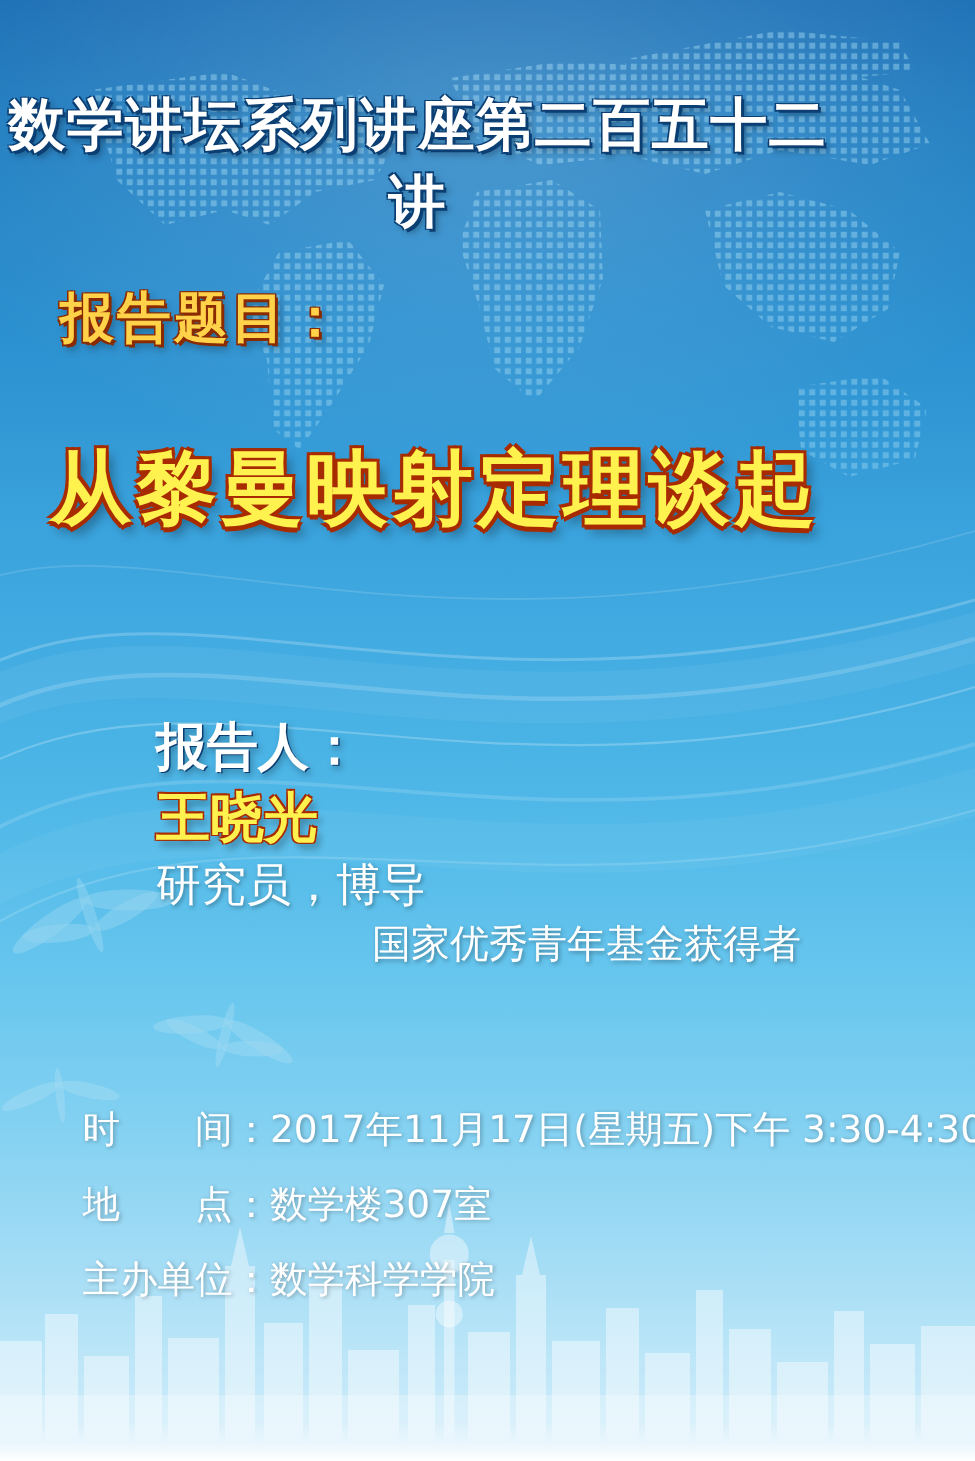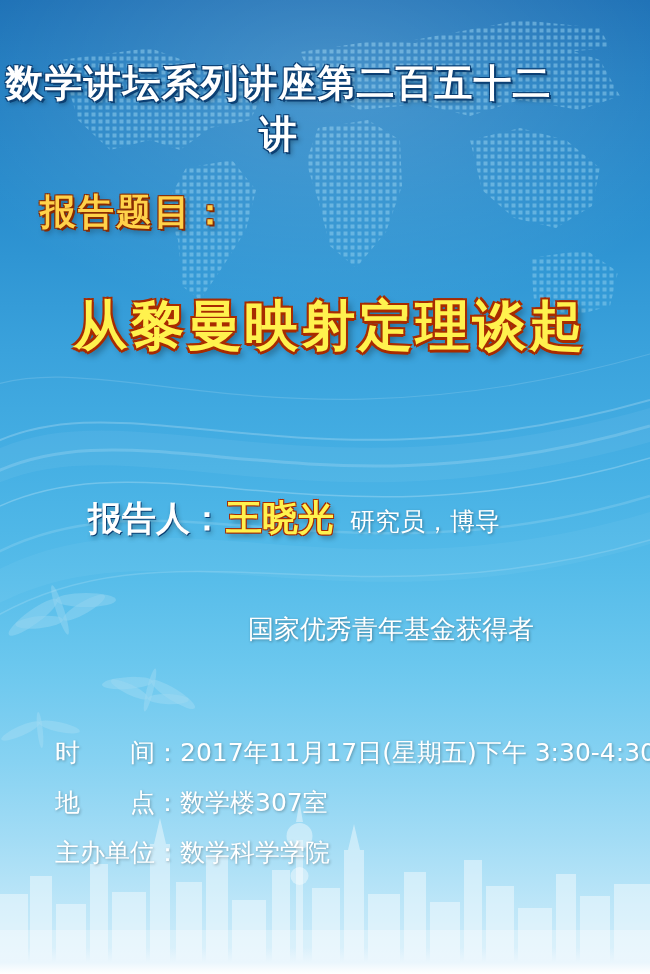"从黎曼映射定理谈起" .talk-title { padding-left: 40px -> none }
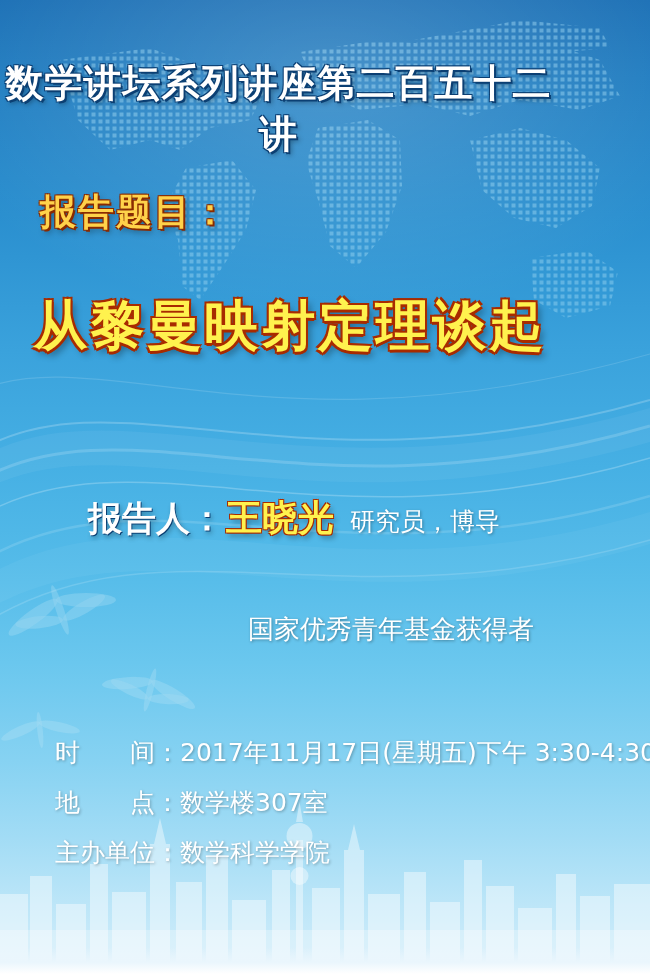"报告人：" .speaker-row { flex-direction: none -> column; top: 494px -> 475px }
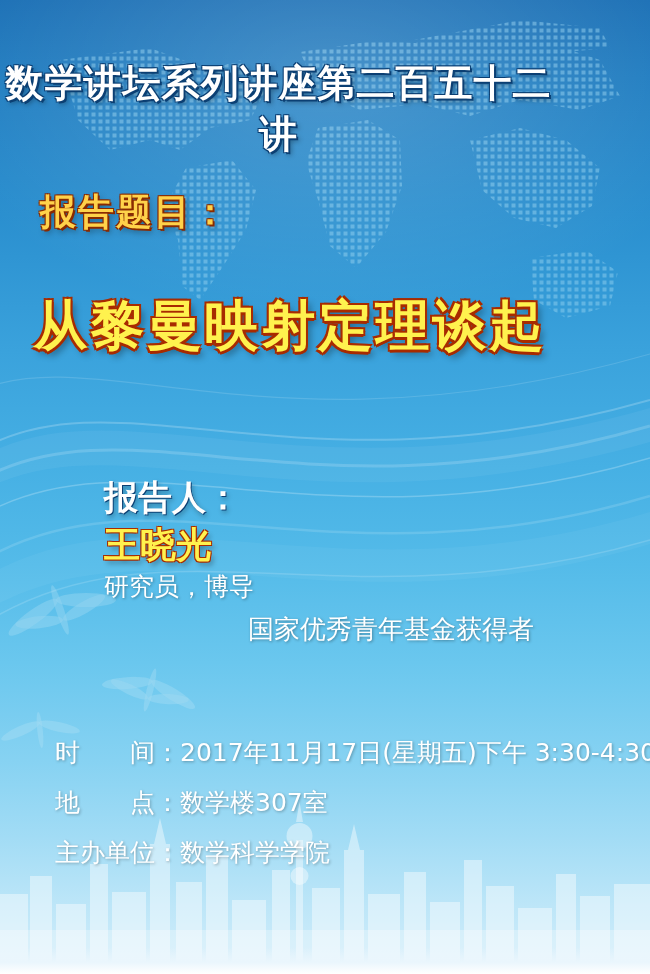"研究员，博导" .speaker-rank { font-size: 25px -> 30px }
